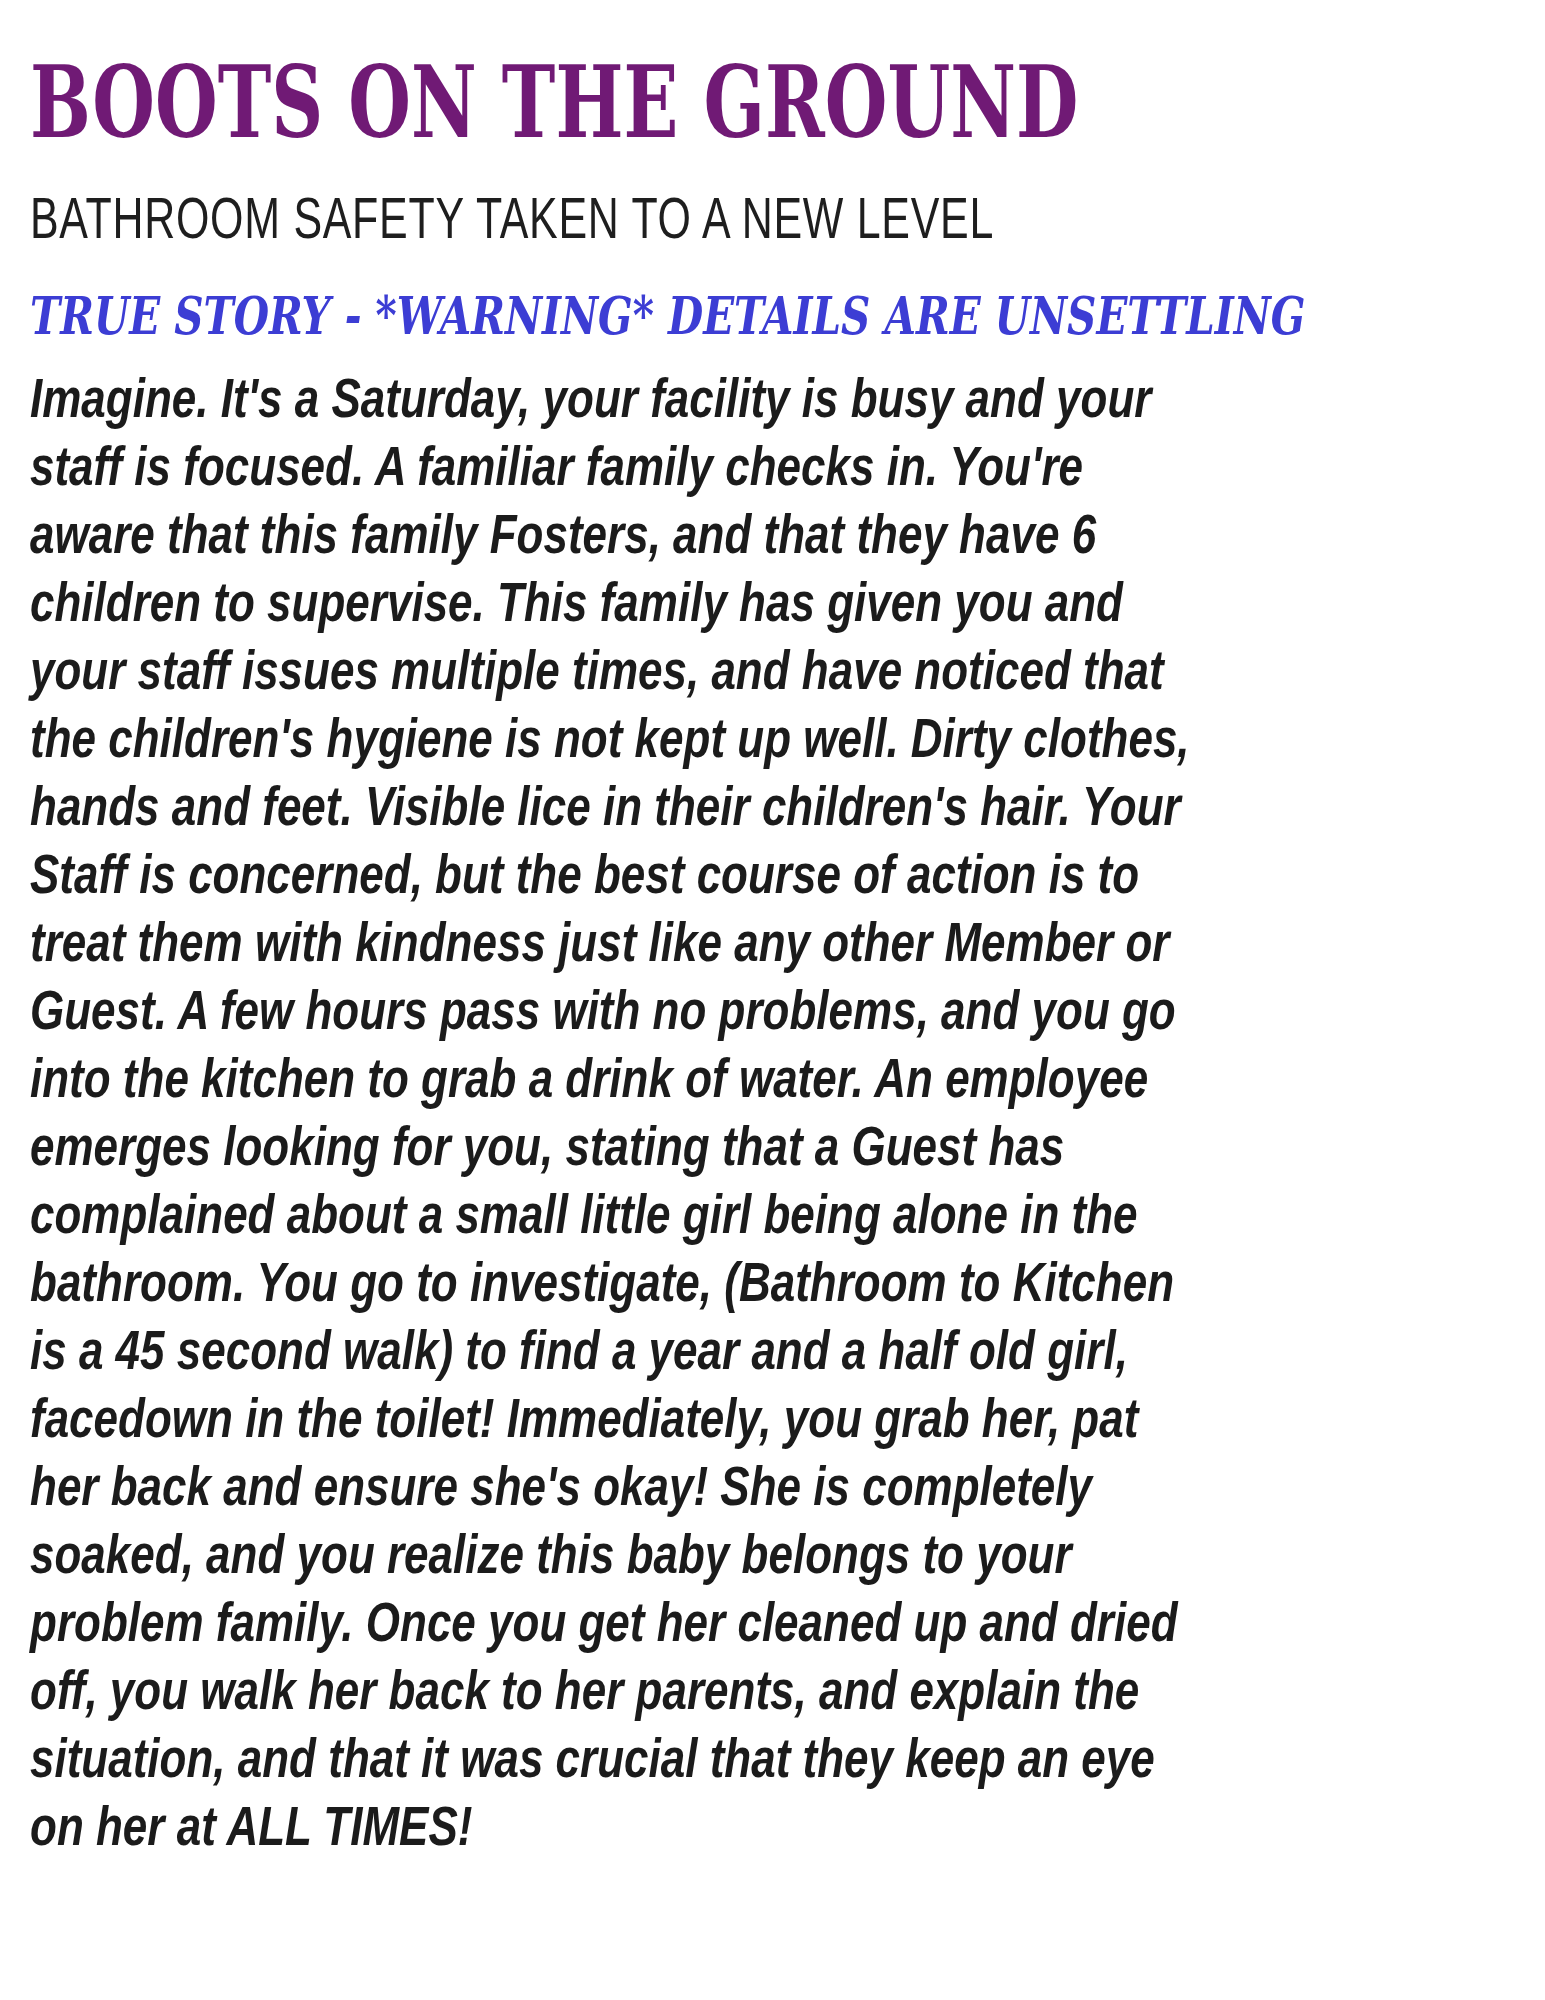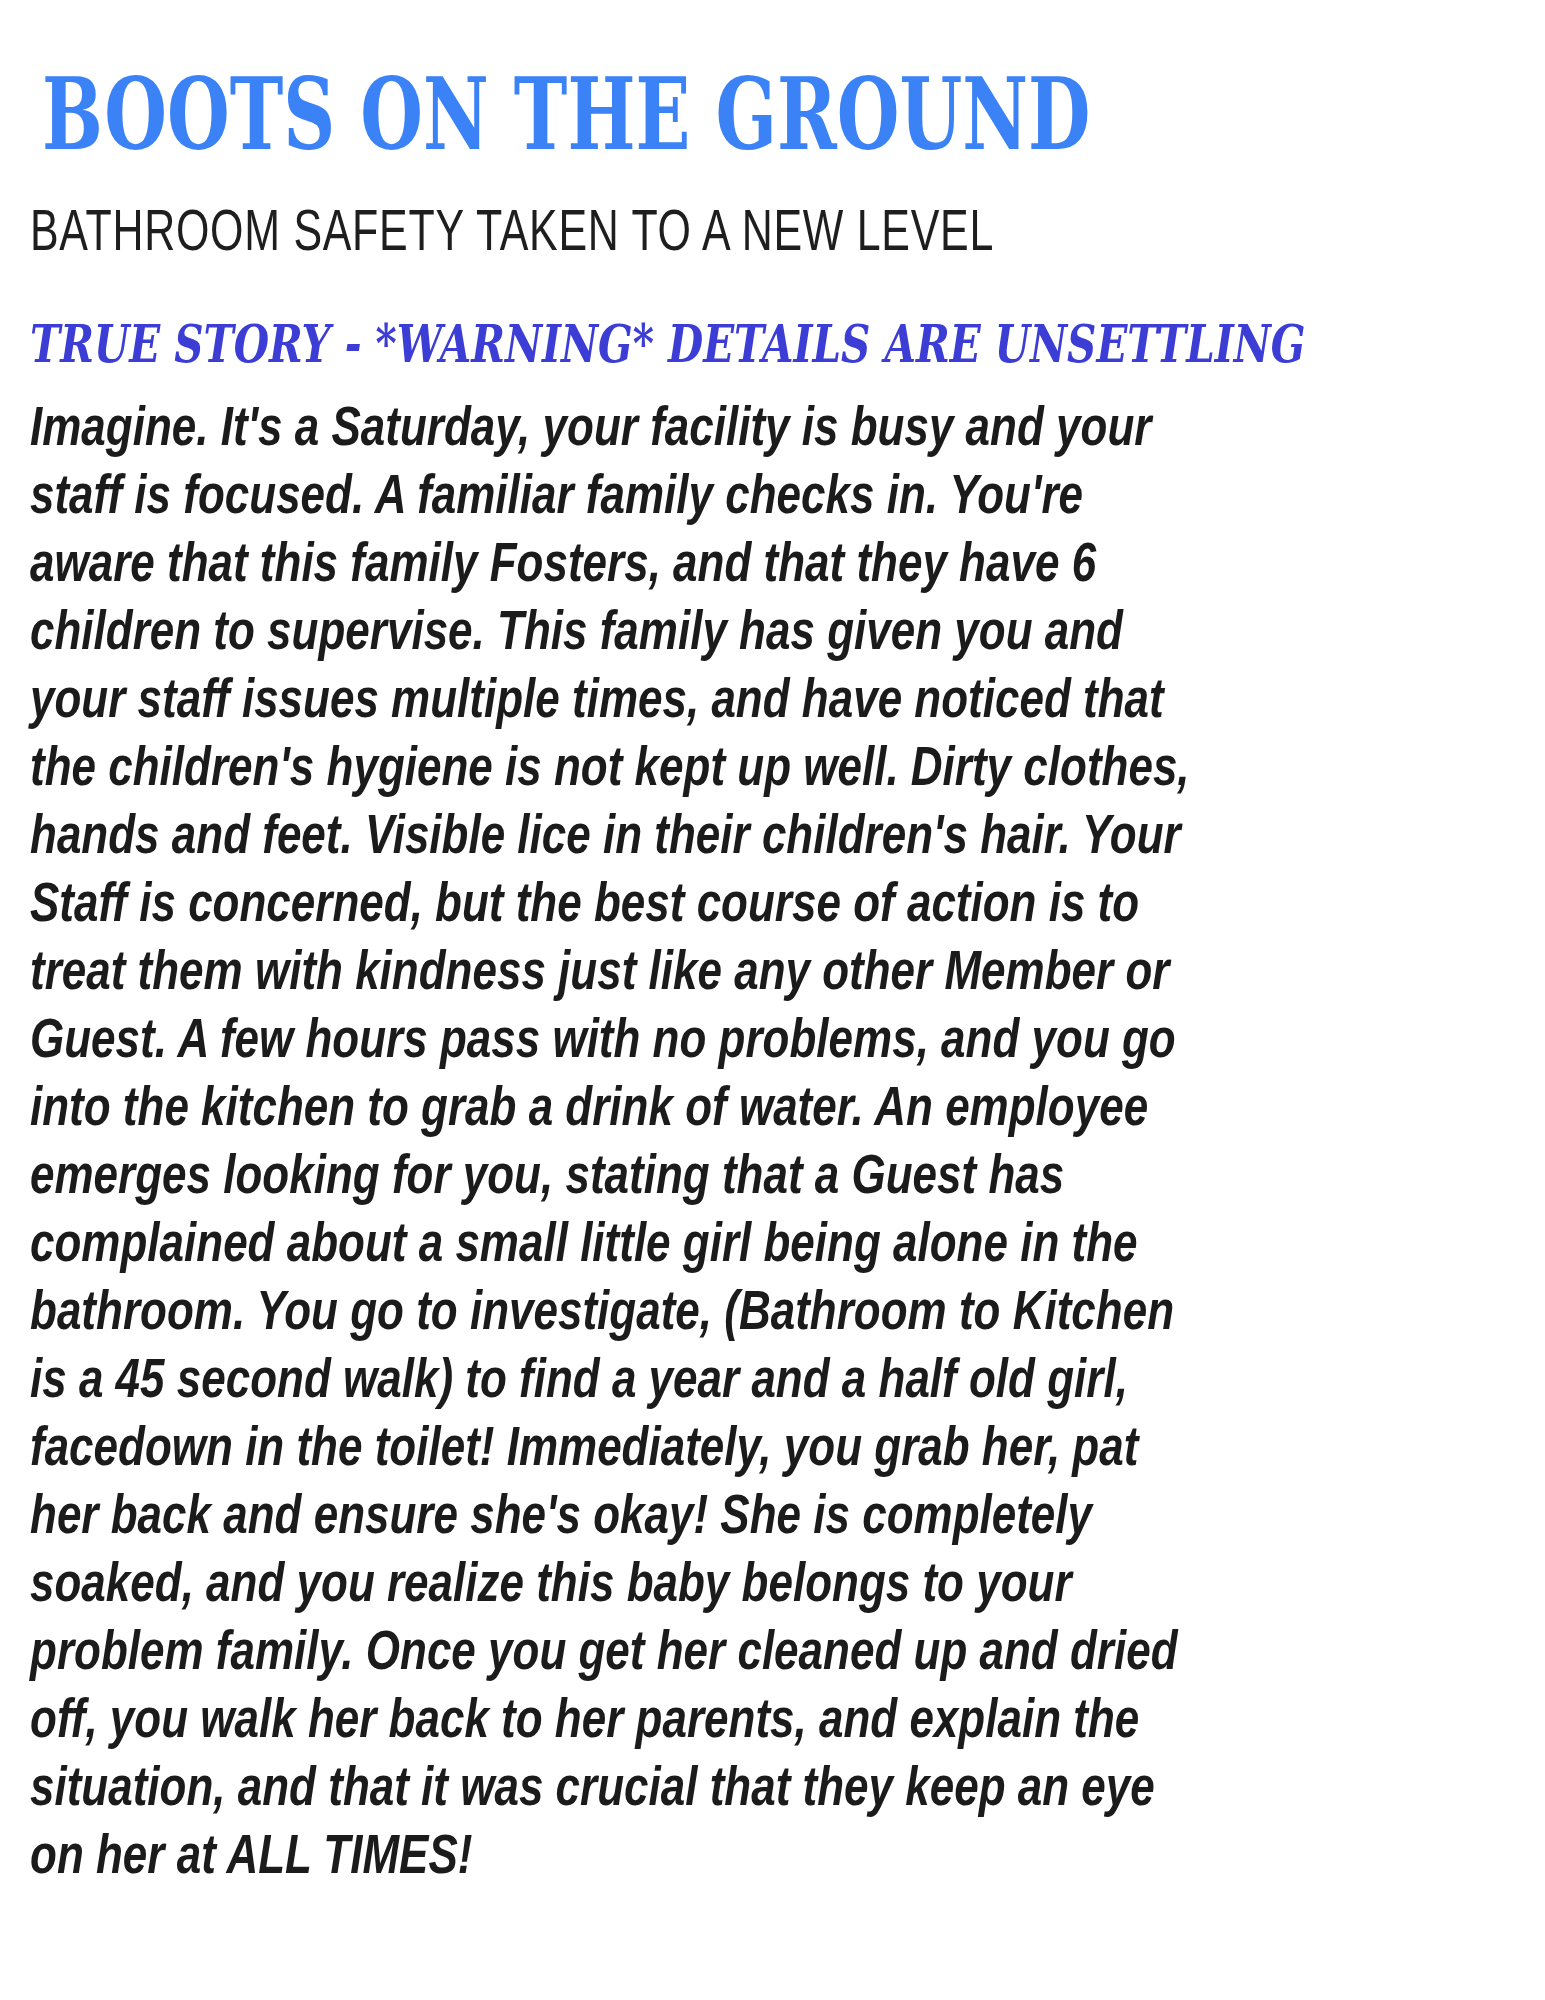"BOOTS ON THE GROUND" .title { color: #3b82f6 -> #701a75; margin: 12px -> 0 }
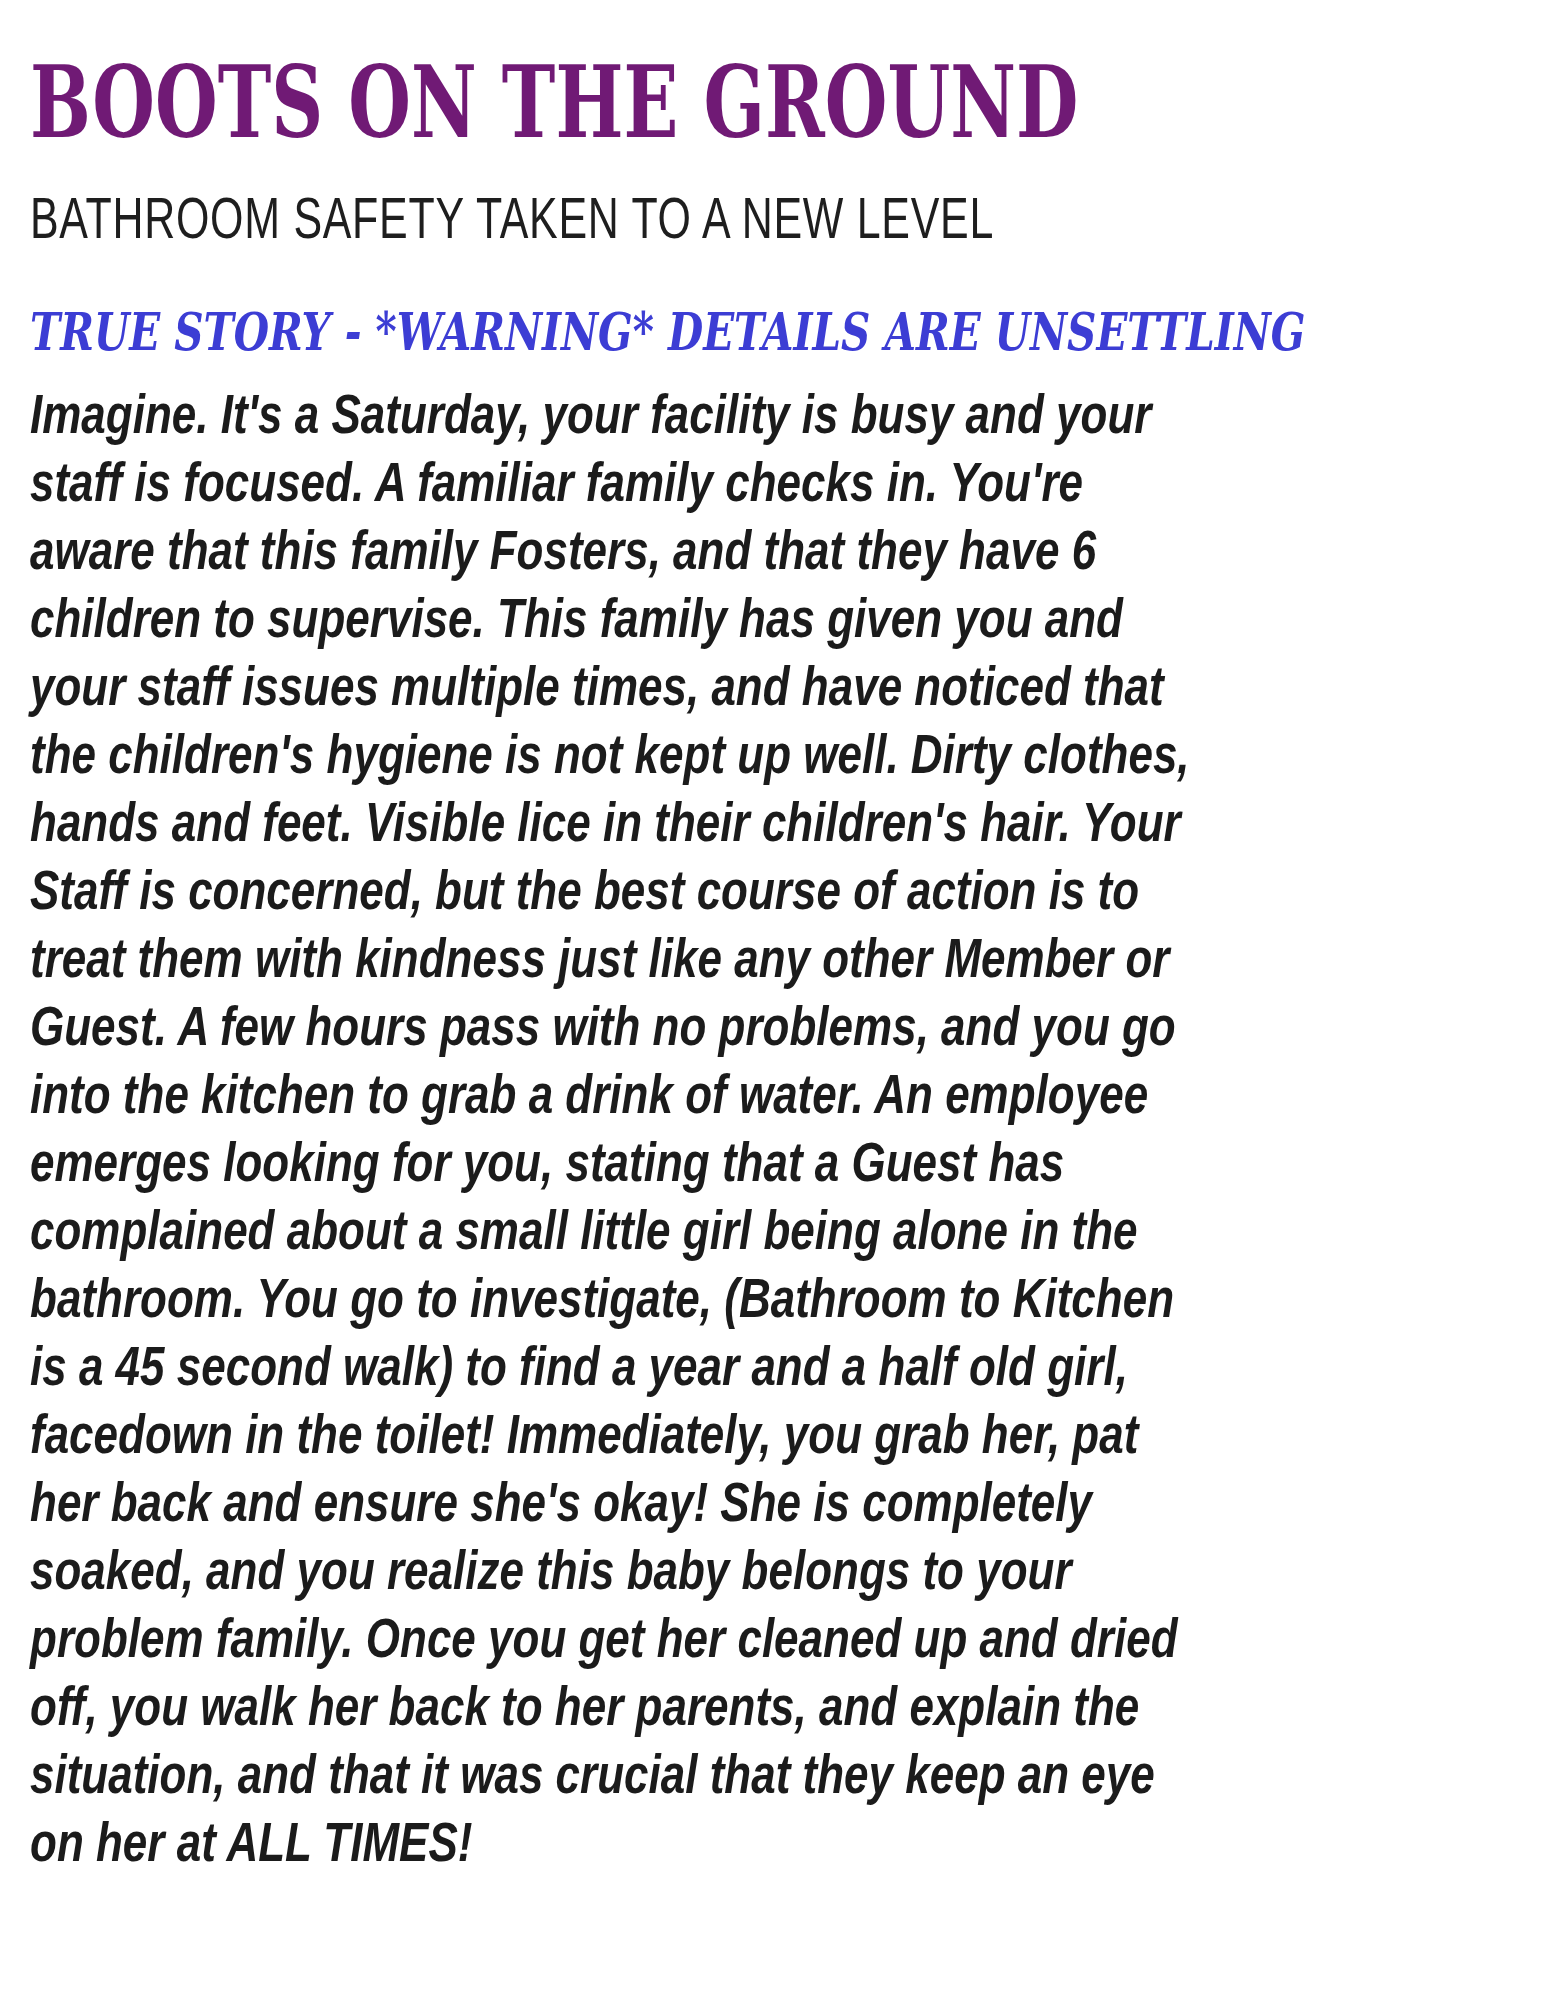"TRUE STORY - *WARNING* DETAILS" .warning { margin: 52px 0 0 0 -> 36px 0 0 0 }
